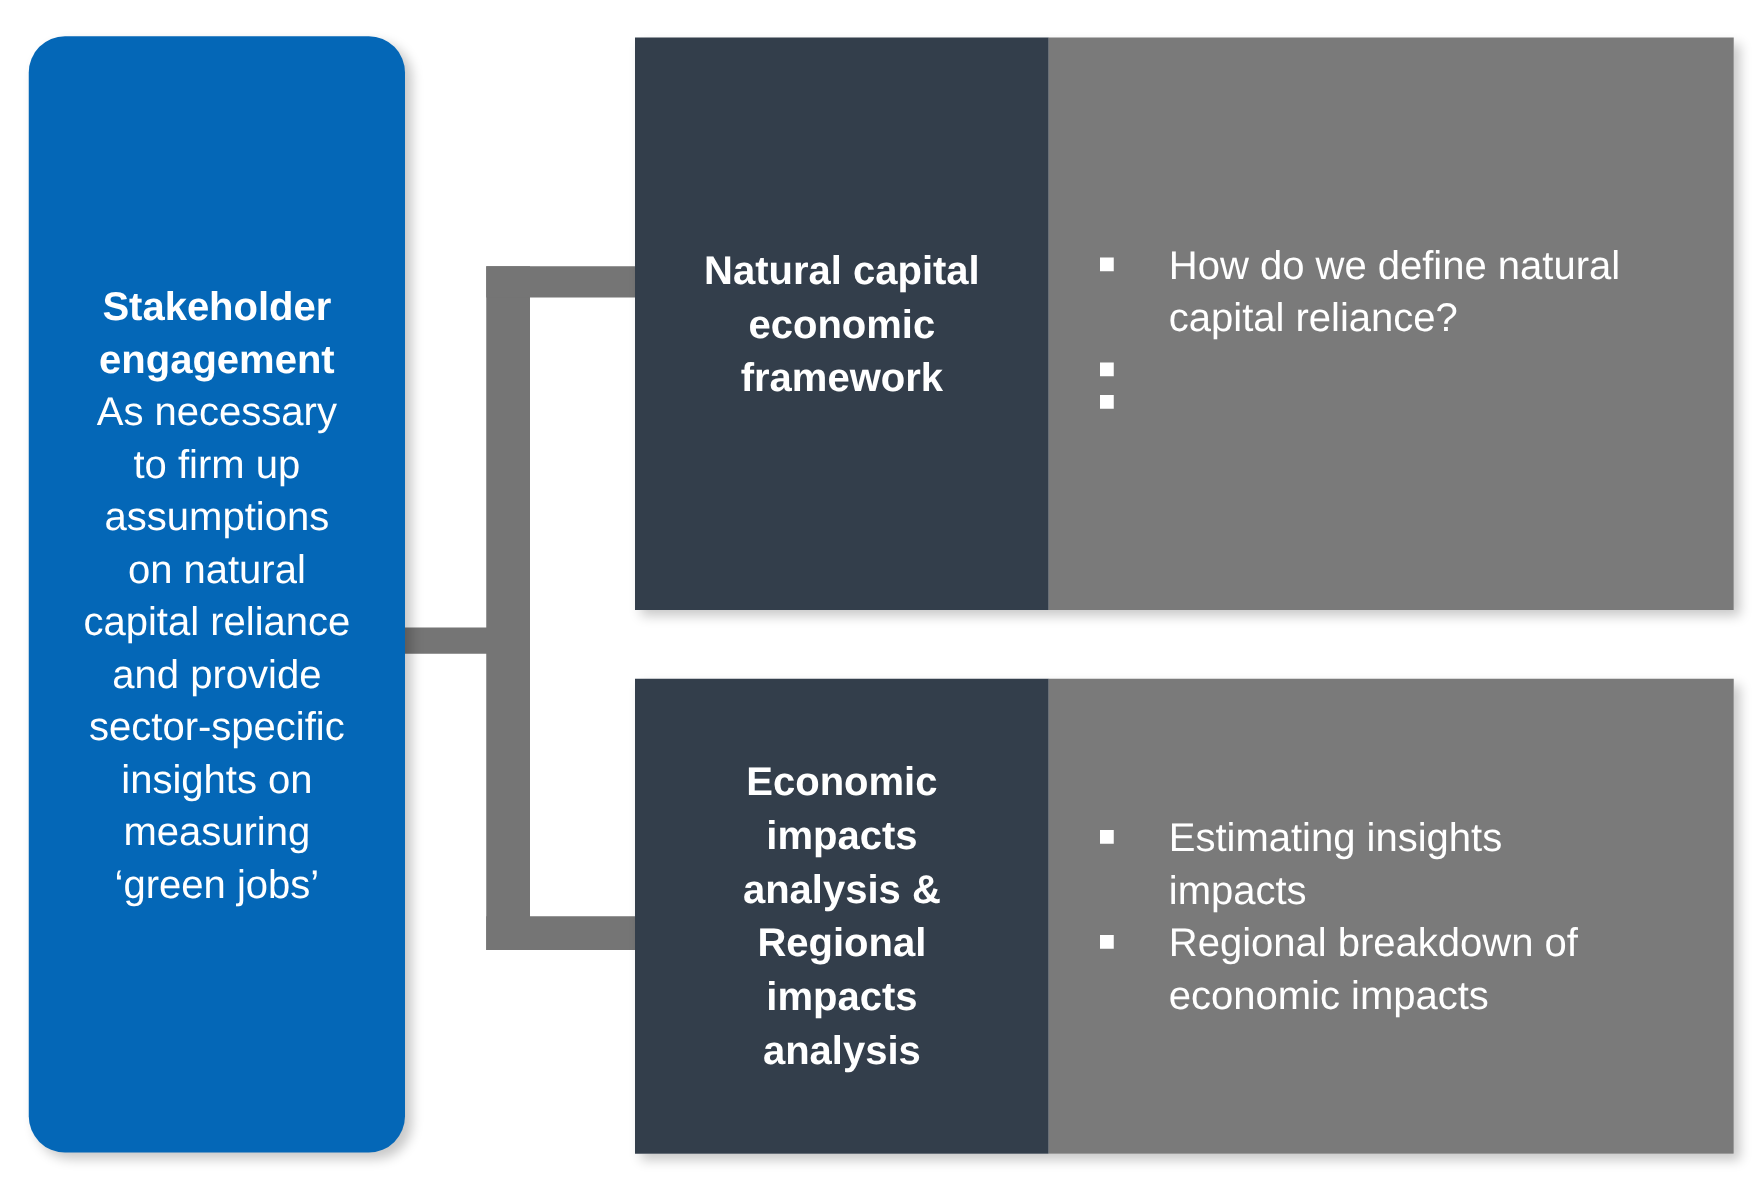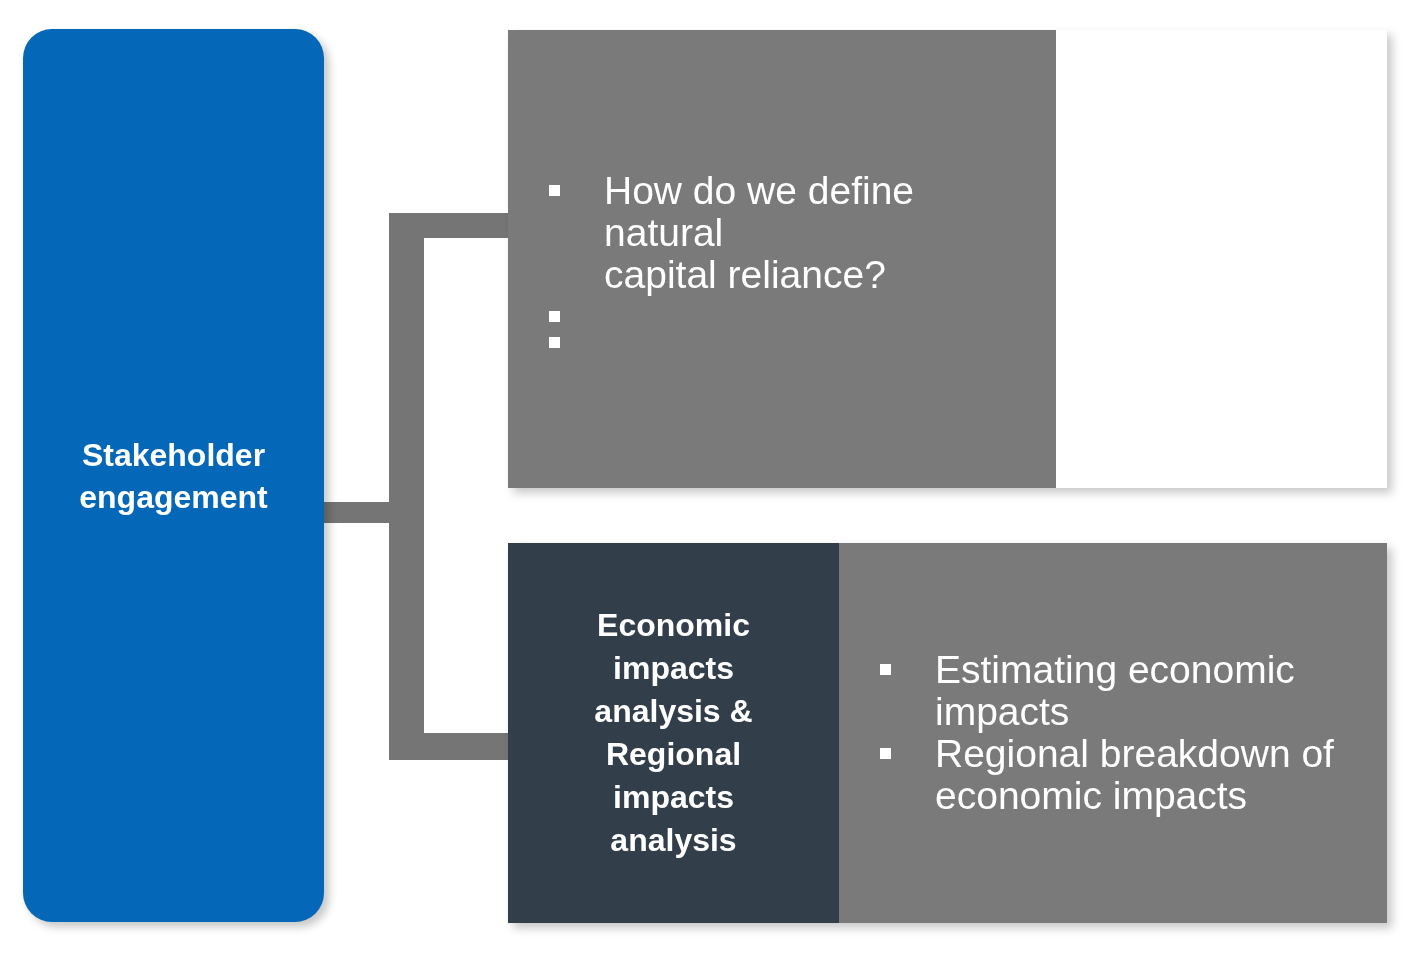"Natural capital" div.dark-panel { html: none -> <div> <div>Natural capital economic framework</div> </div> }
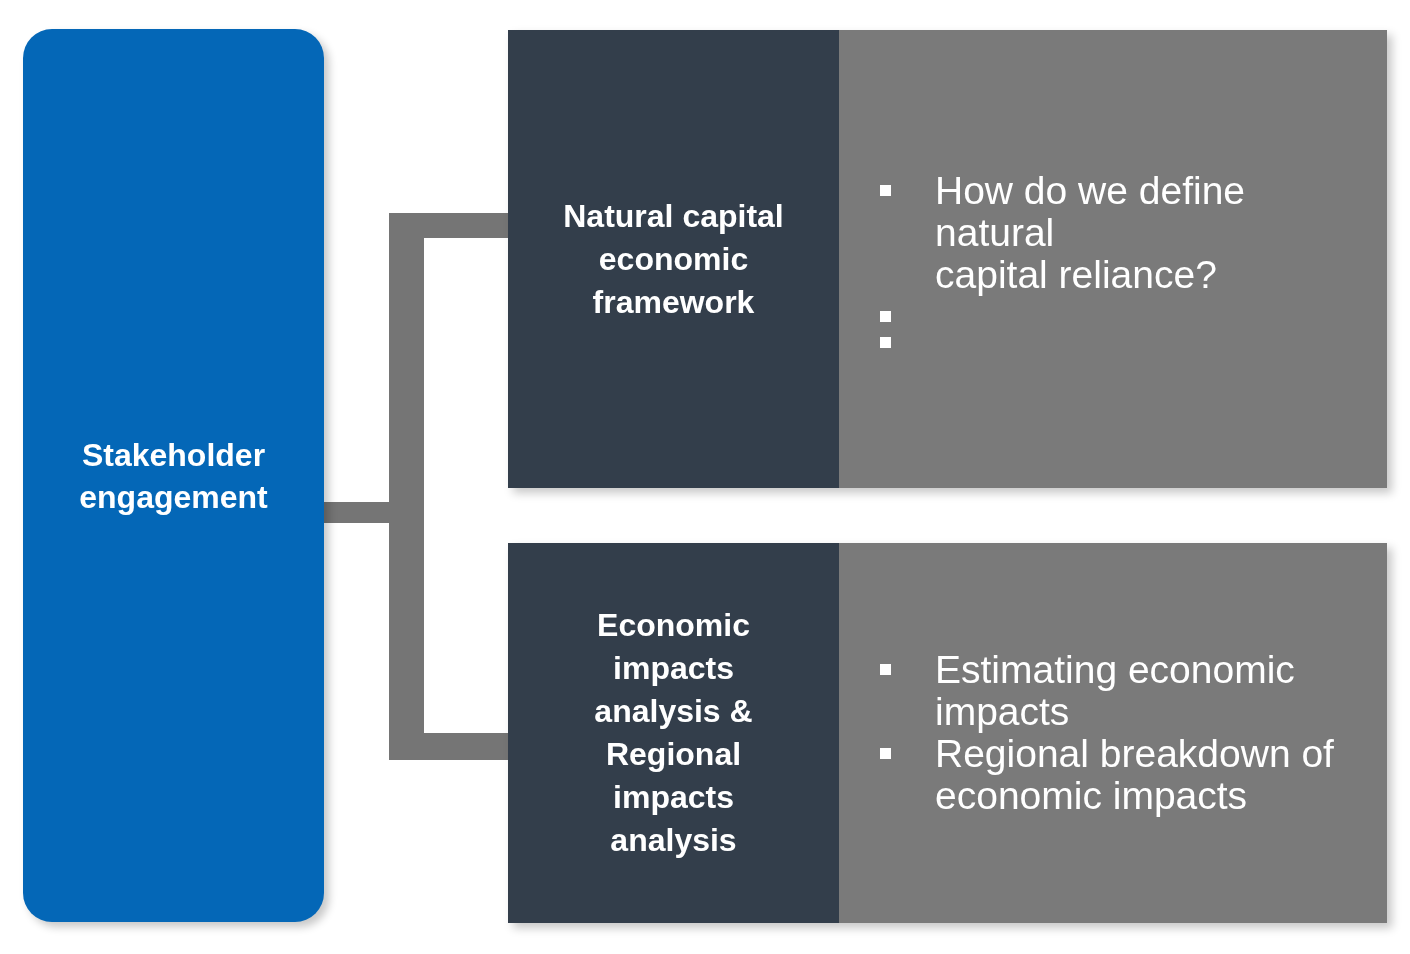"How do we define natural" .gray-panel { font-size: 39px -> 32px }
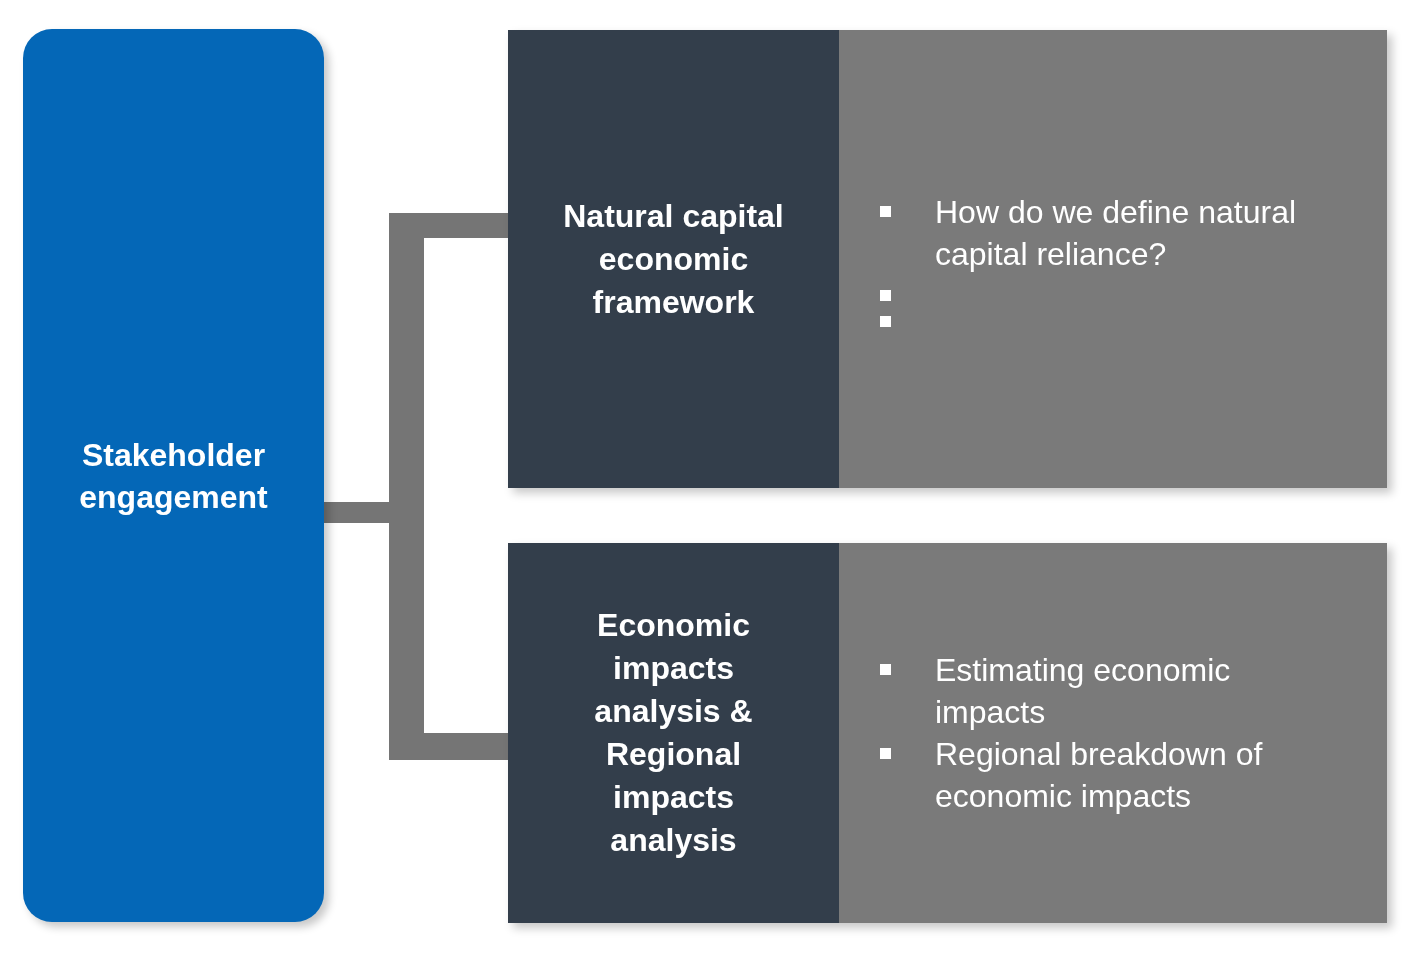"As necessary" div.blue-body { html: none -> <div>As necessary to firm up assumptions on natural capital reliance and provide sector-specific insights on measuring ‘green jobs’</div> }
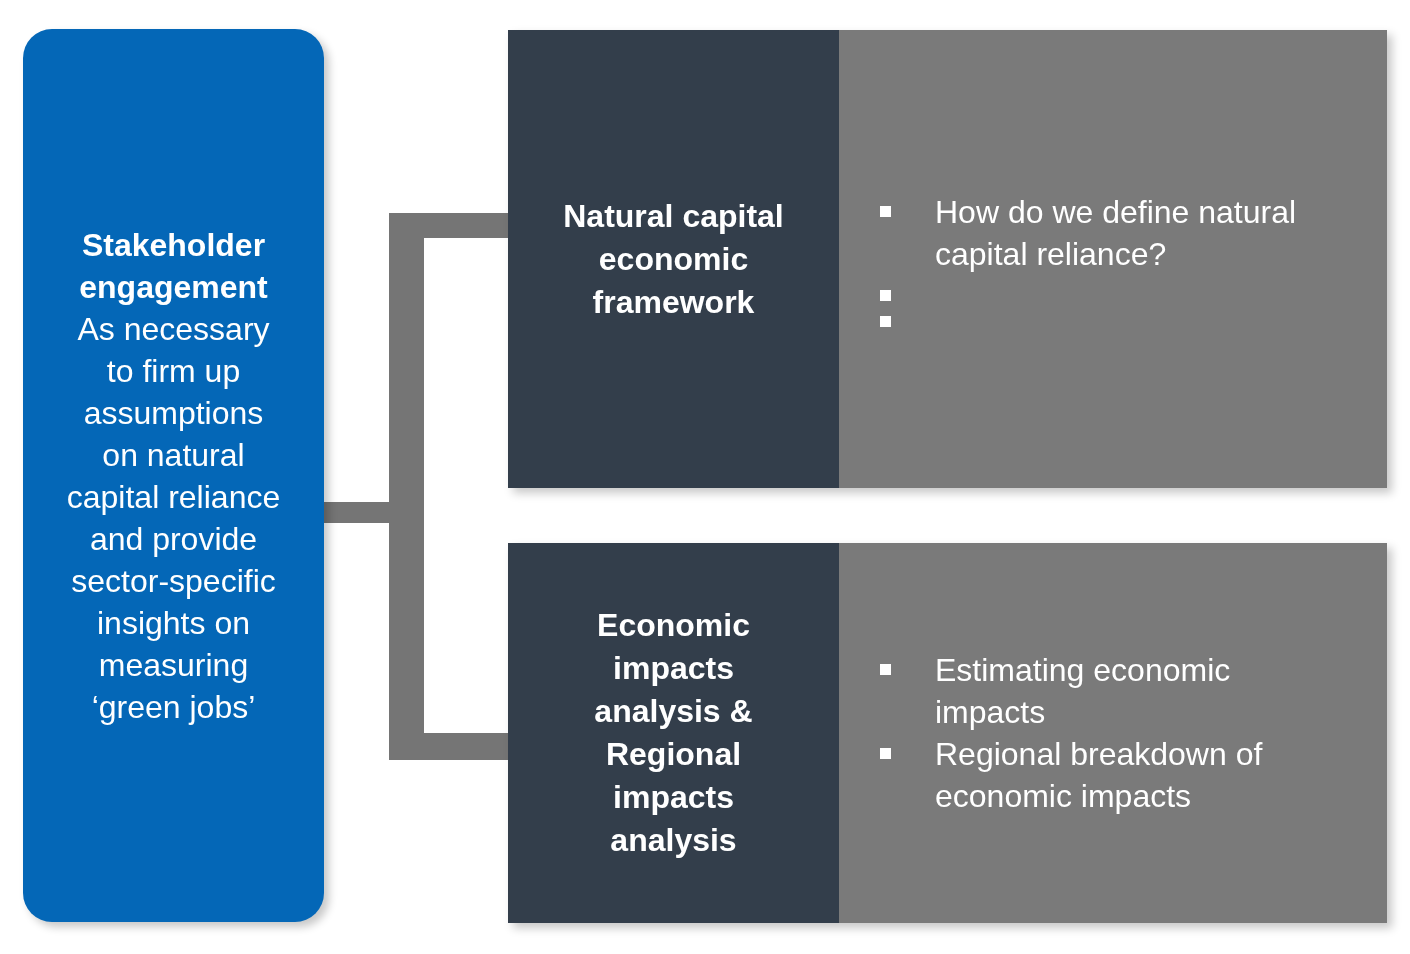"Estimating economic" span.bullet-text { text: economic -> insights }
